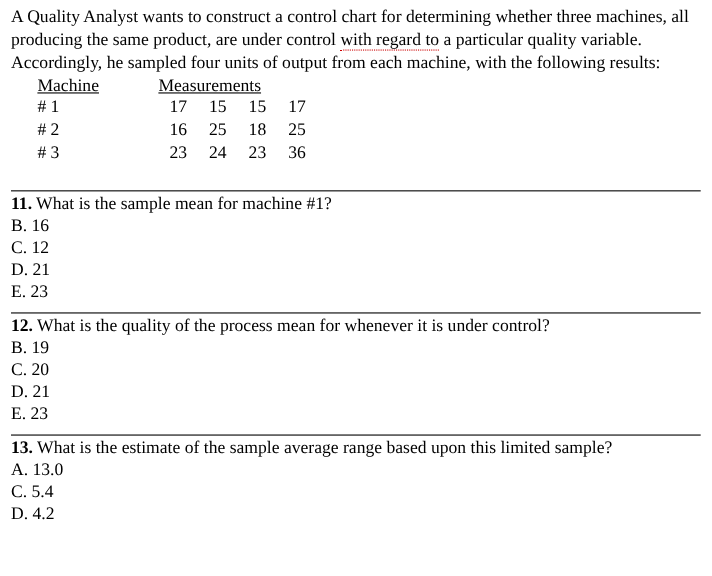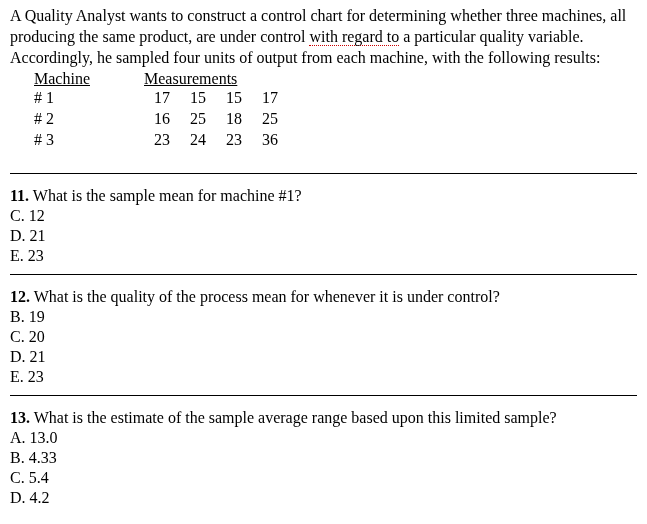"11. What is the sample" .question { padding-top: 12px -> 2px }
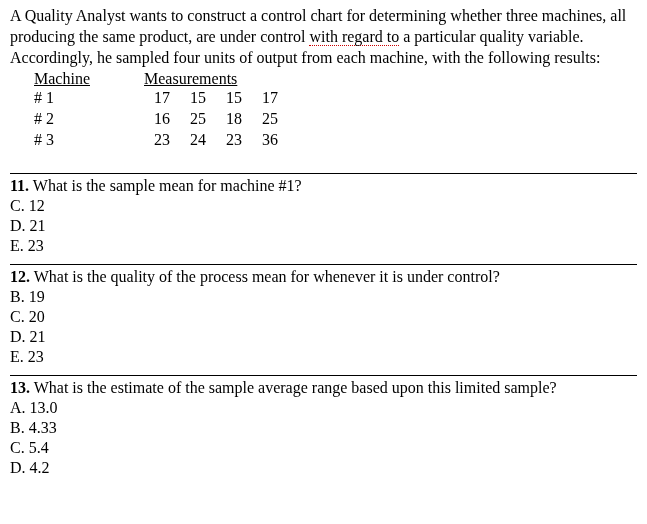"B. 16" span.opt { html: none -> <span>B. 16</span> }
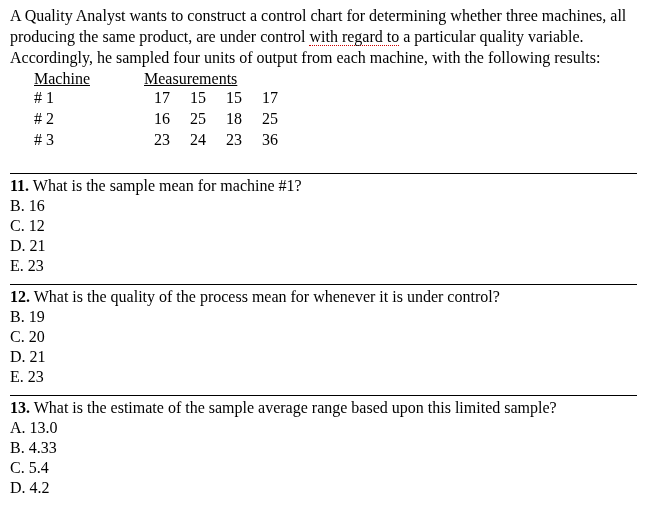"B. 4.33" span.opt { html: <span>B. 4.33</span> -> none }
